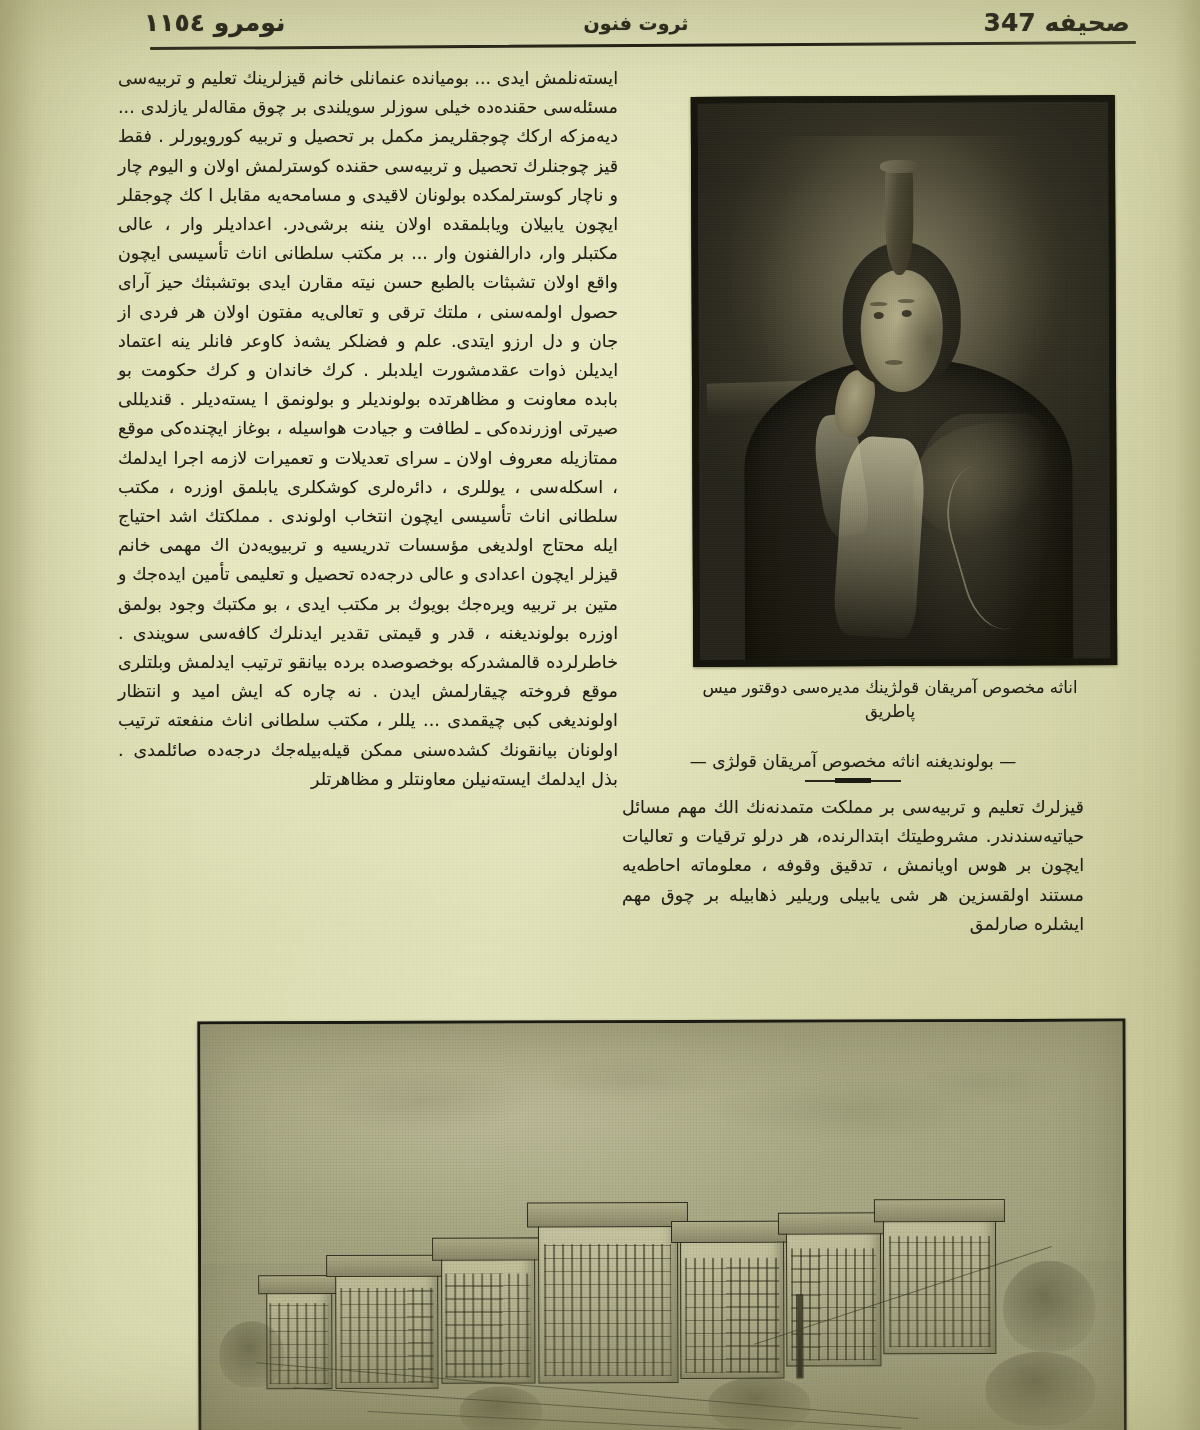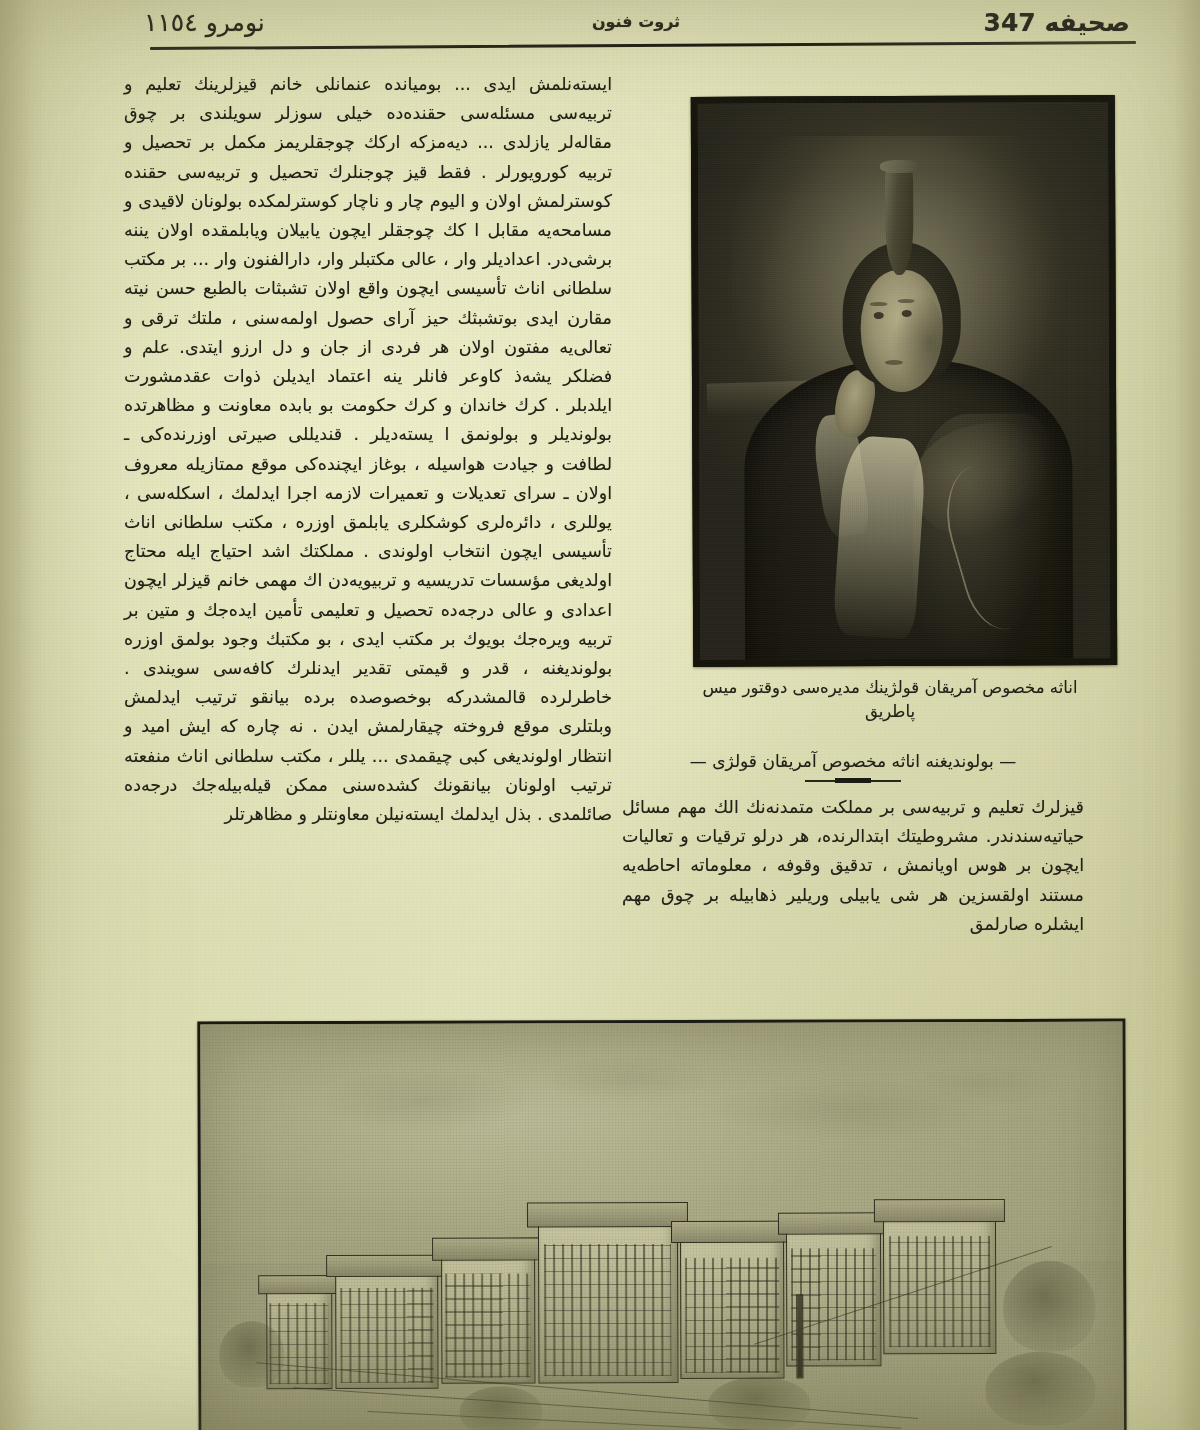"نومرو ١١٥٤" .mh-num { font-weight: 400 -> 700 }
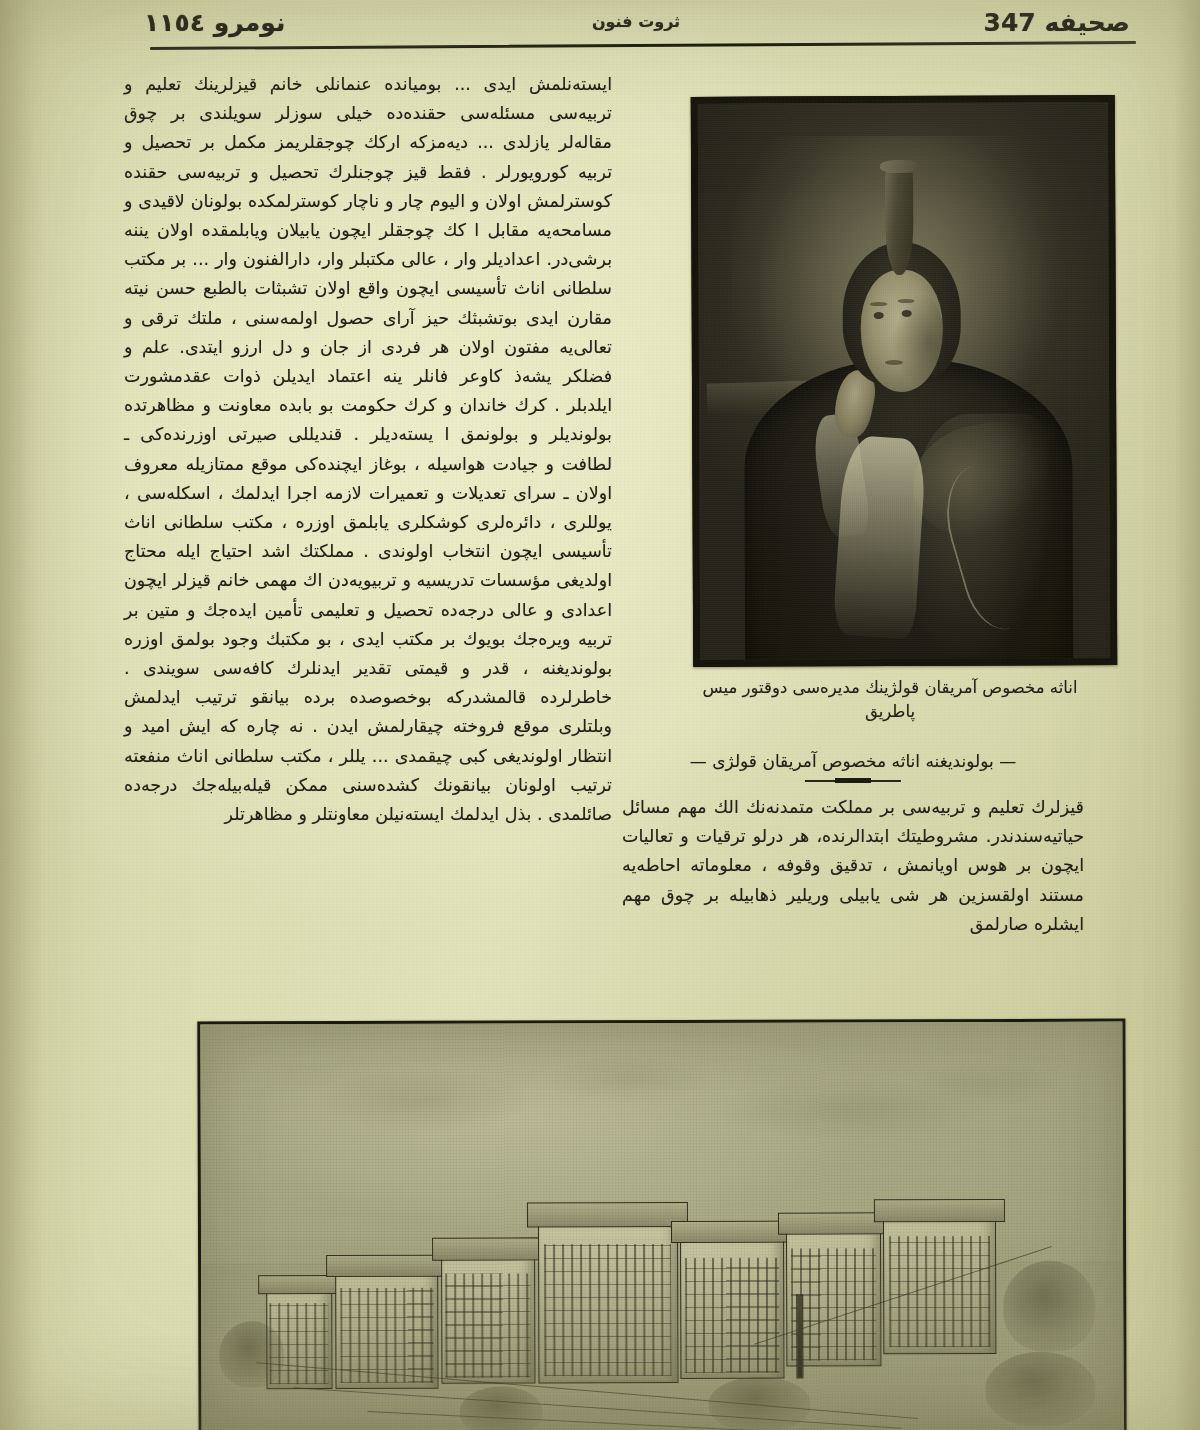"ثروت فنون" .mh-title { font-size: 16px -> 19px }
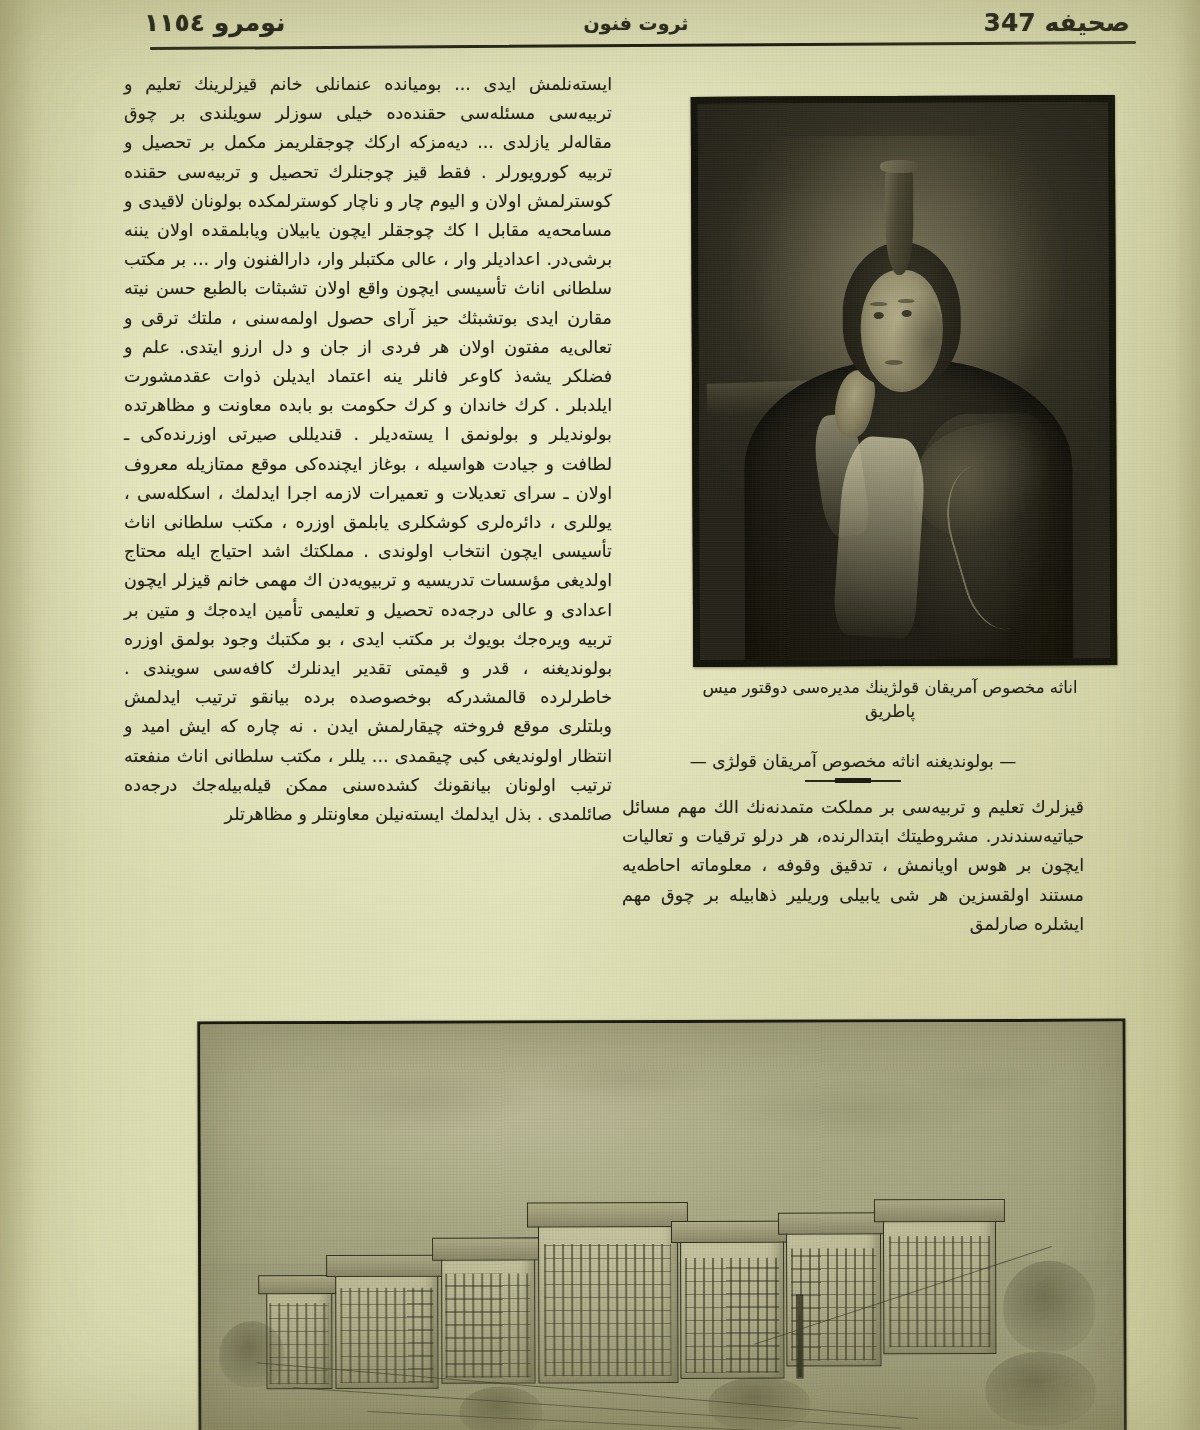"ايسته‌نلمش ايدى ... بومياندە عنمانلى" .col-left p { margin: 12px -> 6px }
